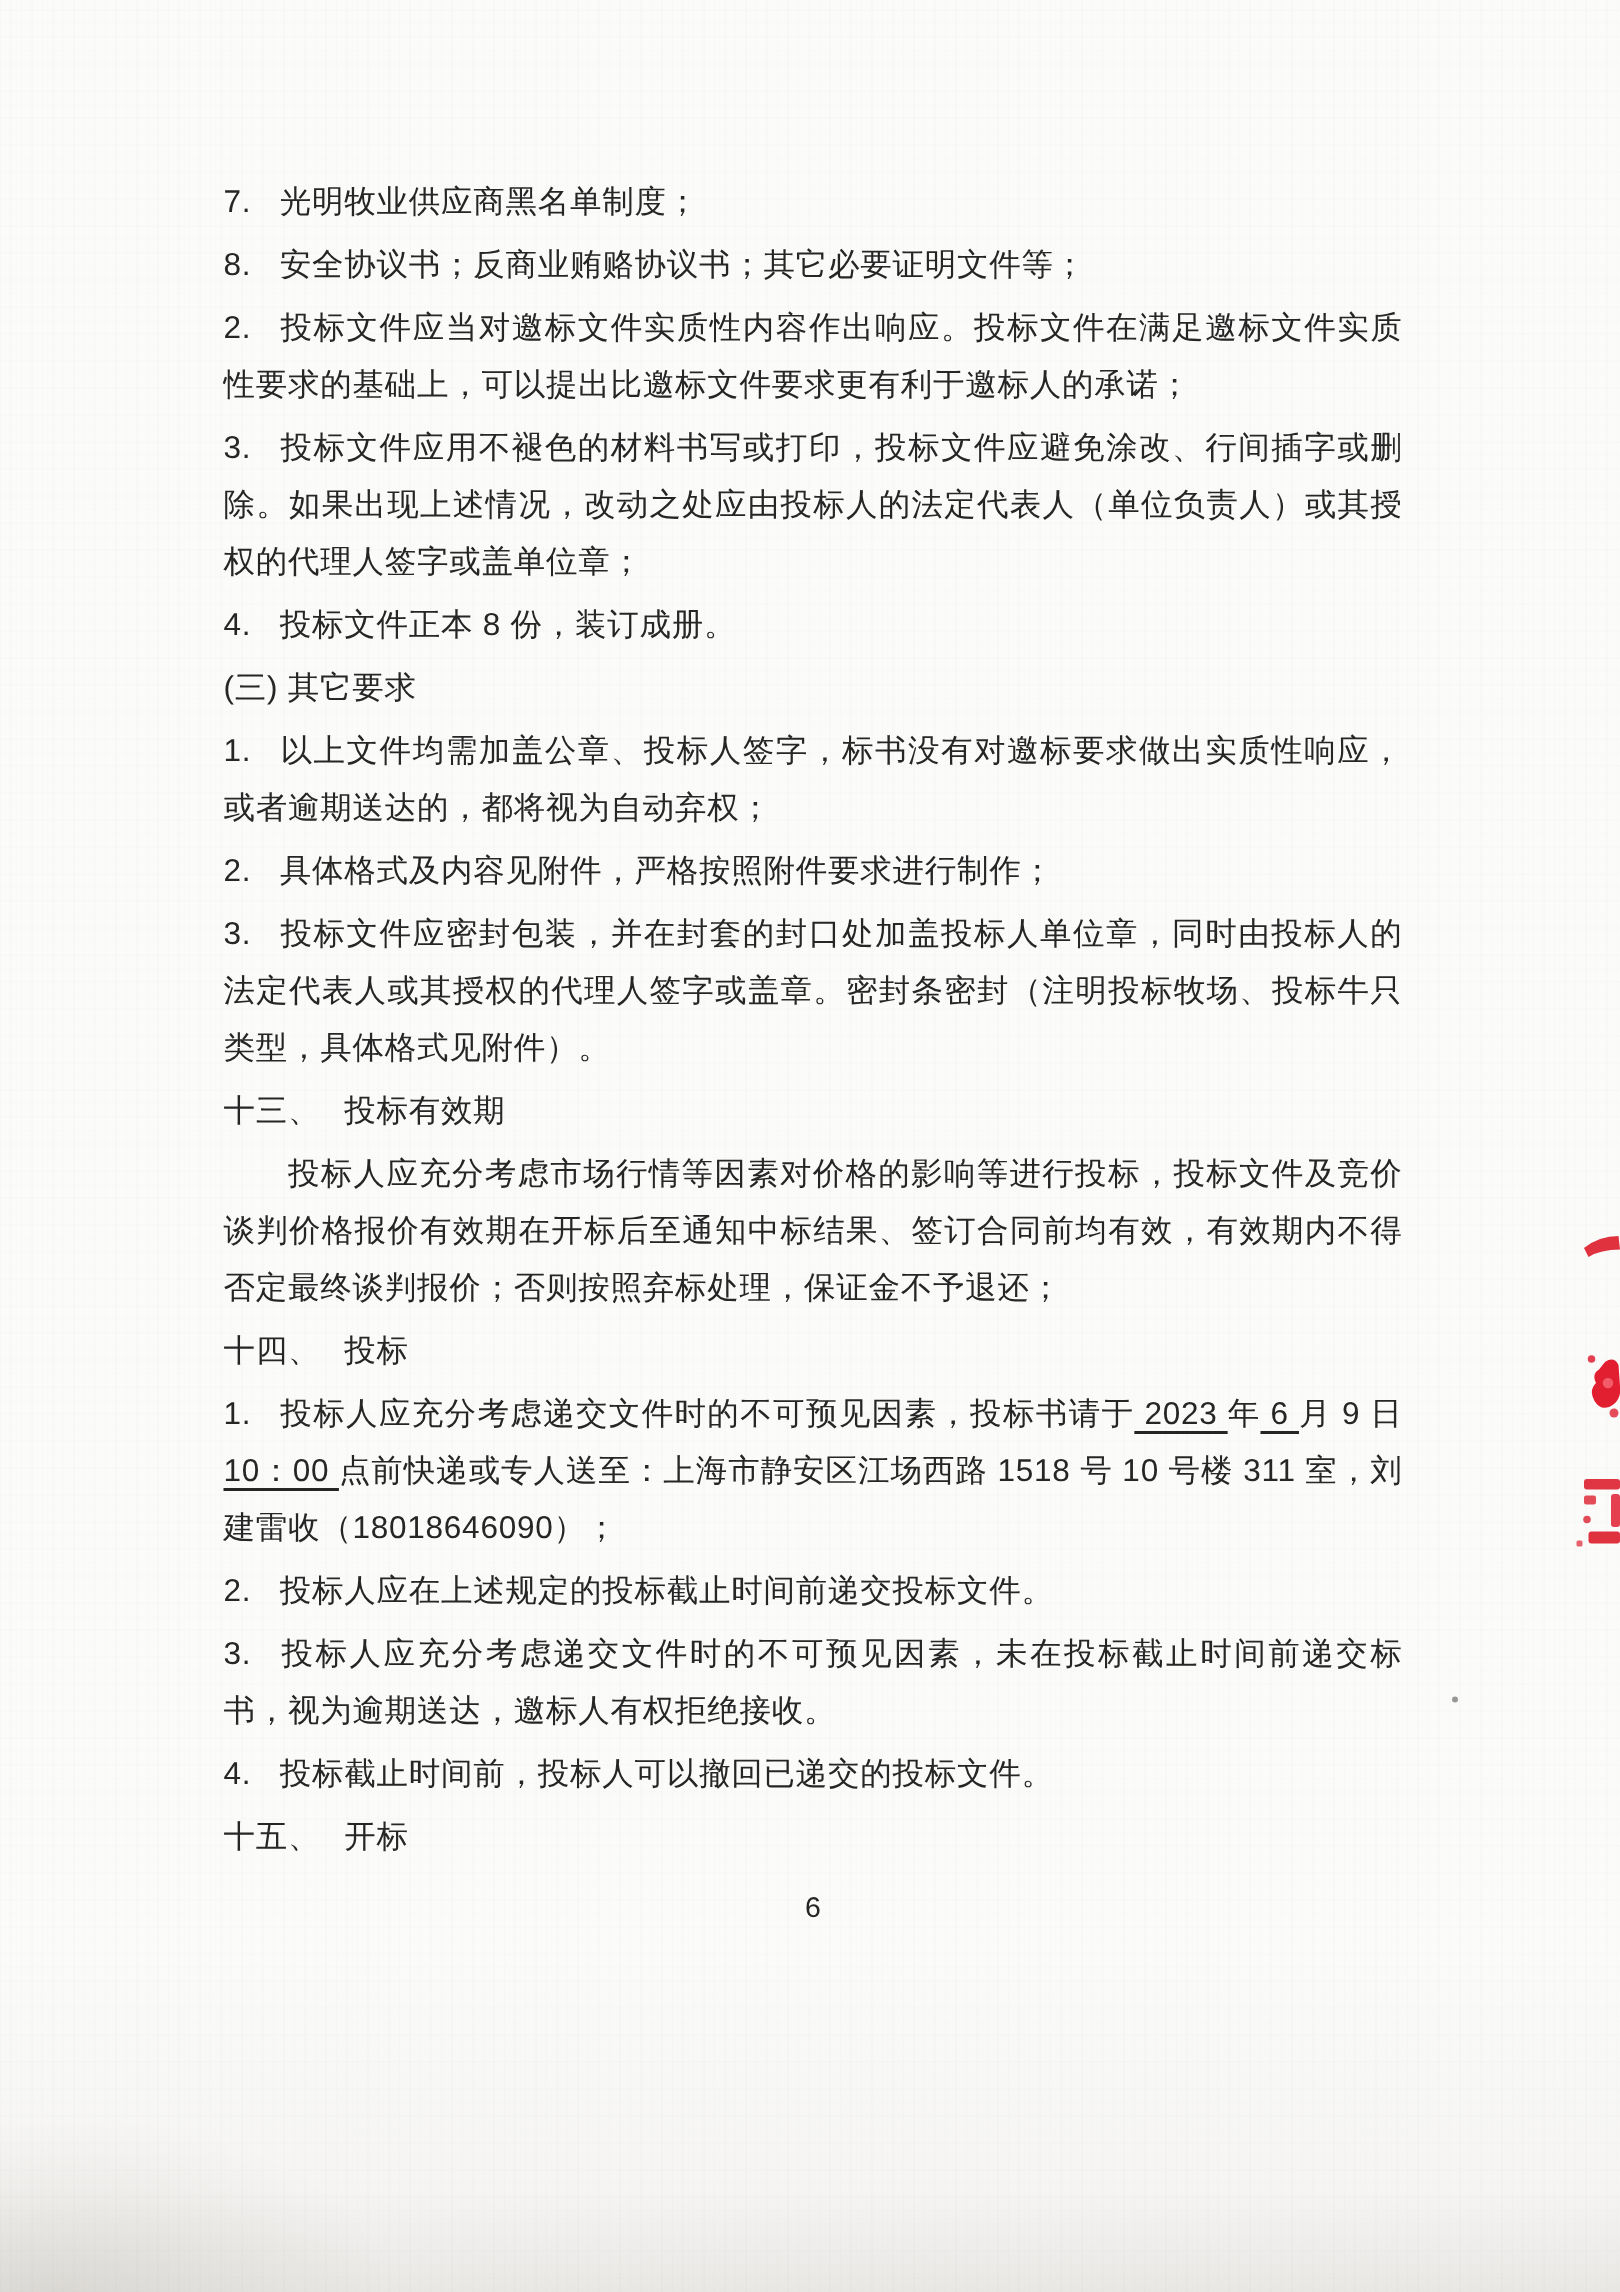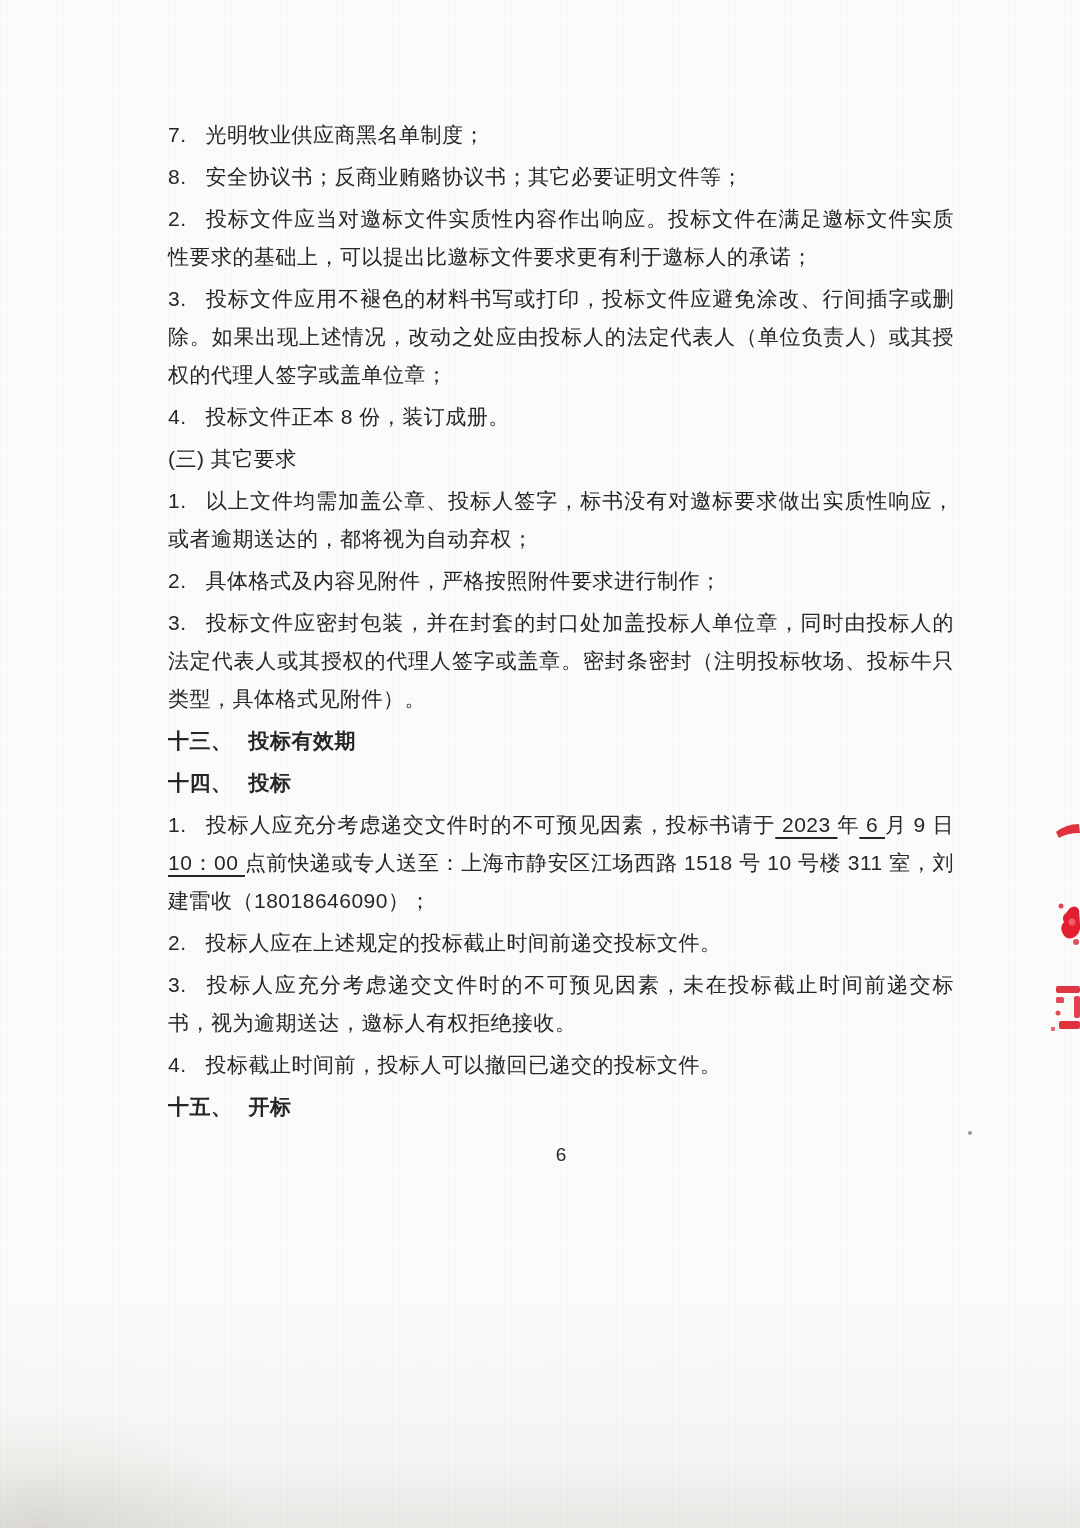"7. 光明牧业供应商黑名单制度；" .content { left: 168px -> 149px }
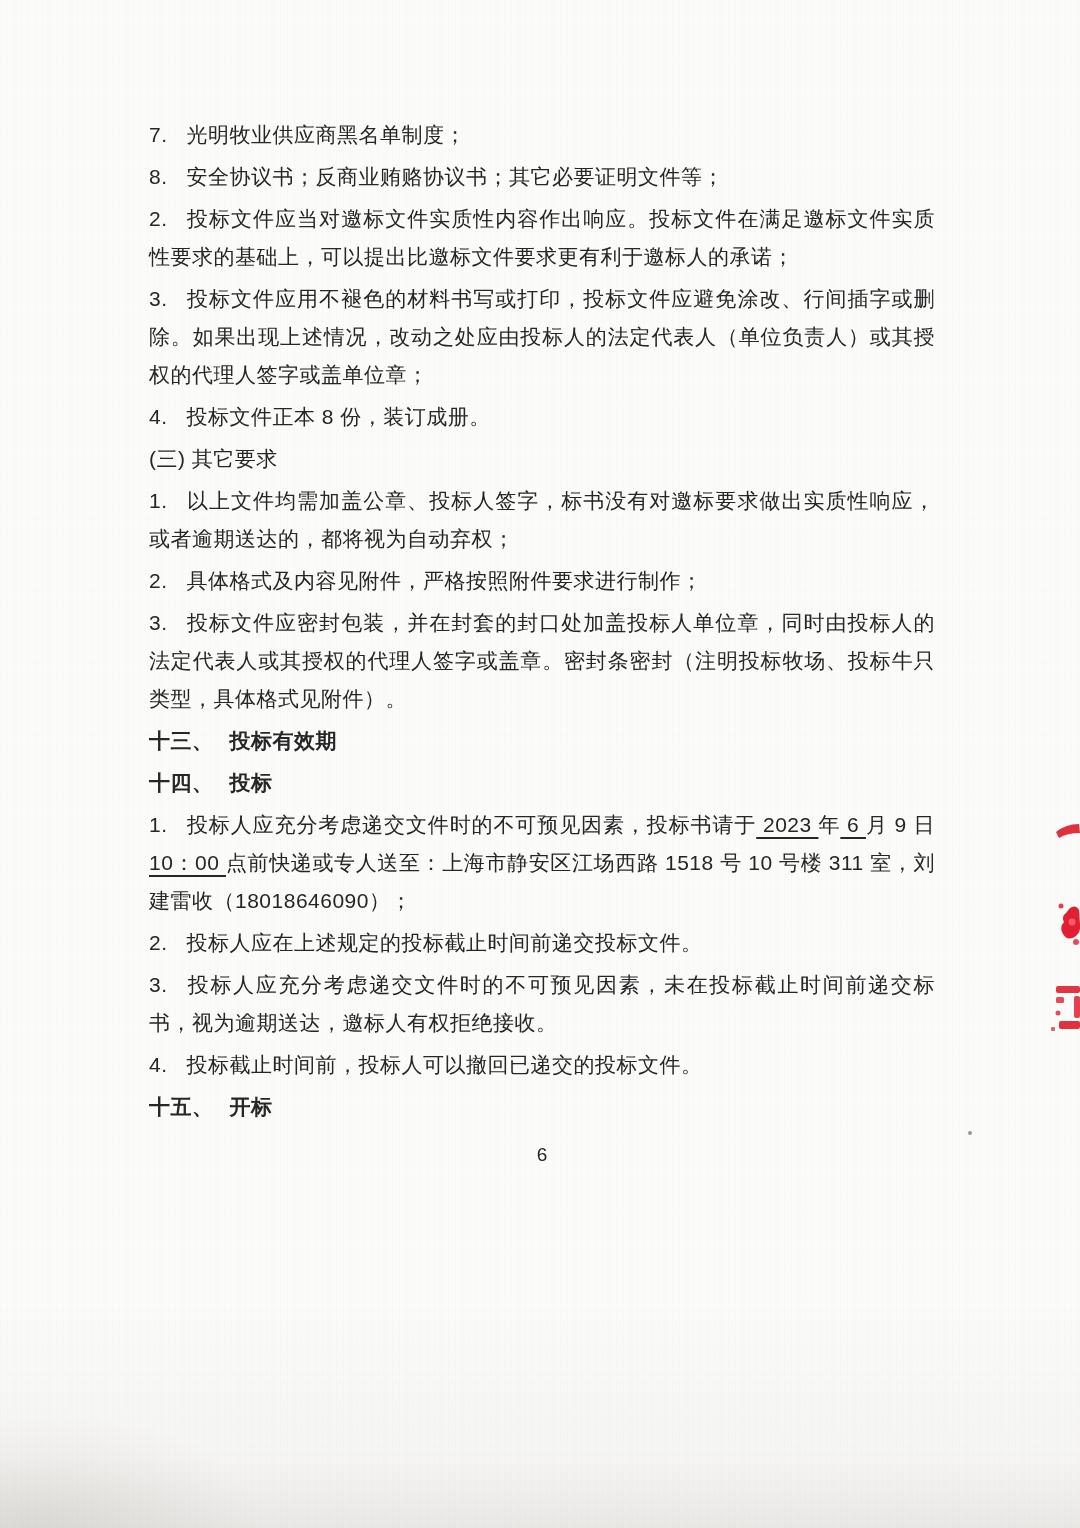"十三、 投标有效期" .sec-heading { font-weight: bold -> normal }
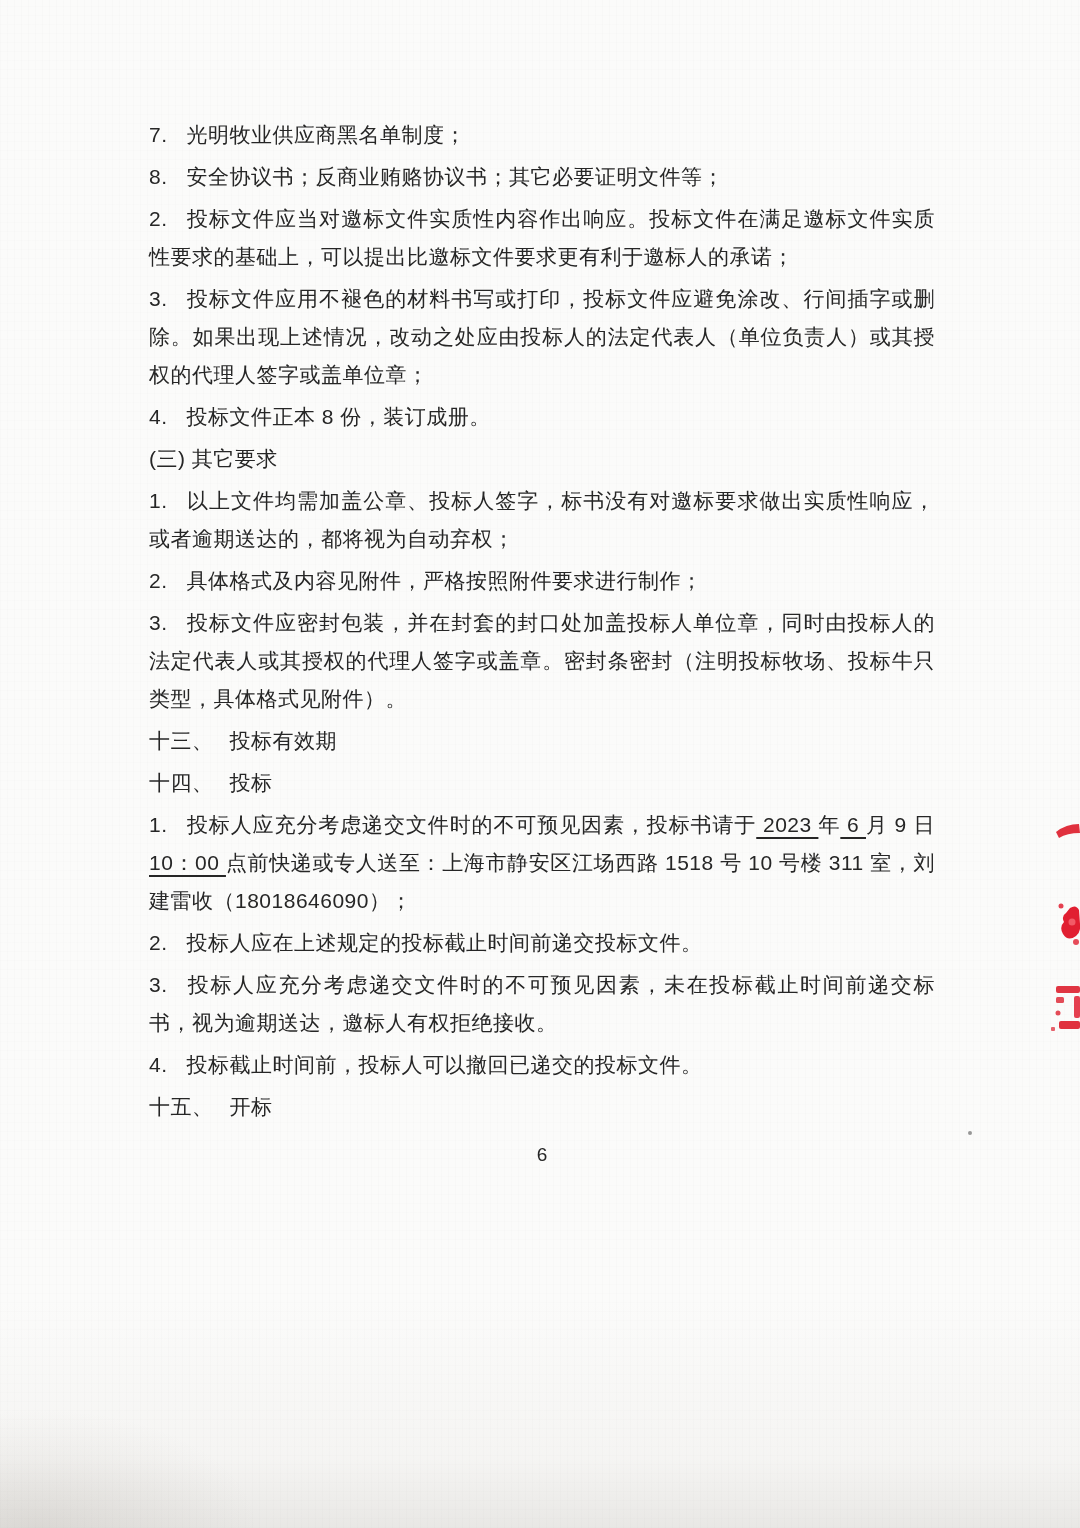"投标人应充分考虑市场行情等因素对价格的影响等进行投标，投标文件及竞价谈判价格报价" p.para { html: none -> <p>投标人应充分考虑市场行情等因素对价格的影响等进行投标，投标文件及竞价谈判价格报价有效期在开标后至通知中标结果、签订合同前均有效，有效期内不得否定最终谈判报价；否则按照弃标处理，保证金不予退还；</p> }
